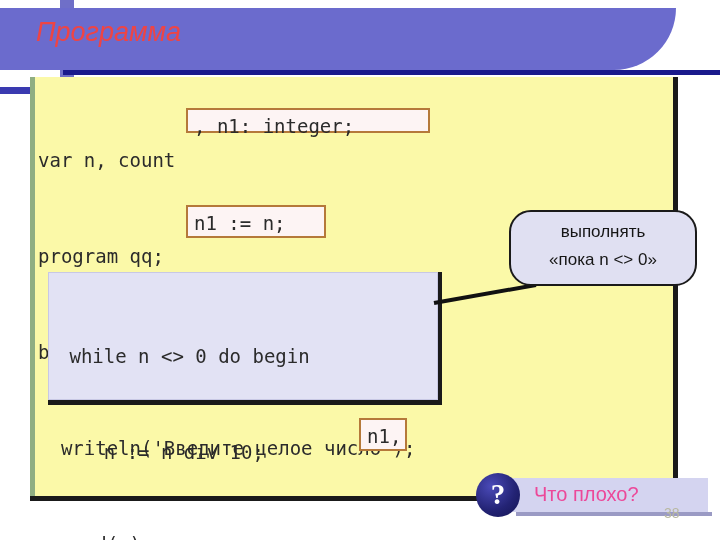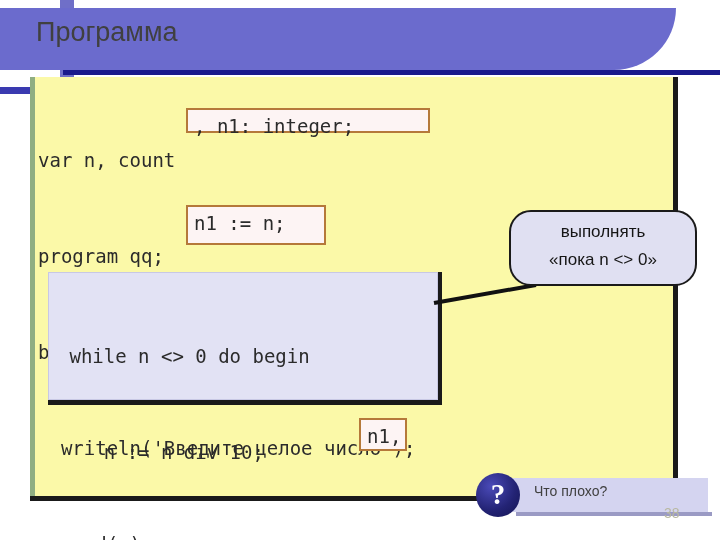"Программа" .header-title { color: #404040 -> #ef4444; font-style: none -> italic }
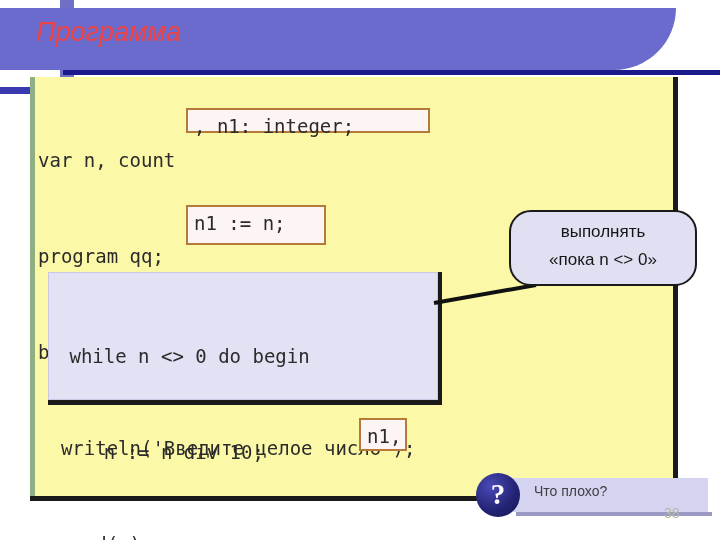"n1 := n;" #hl-n1assign { height: 40px -> 33px }
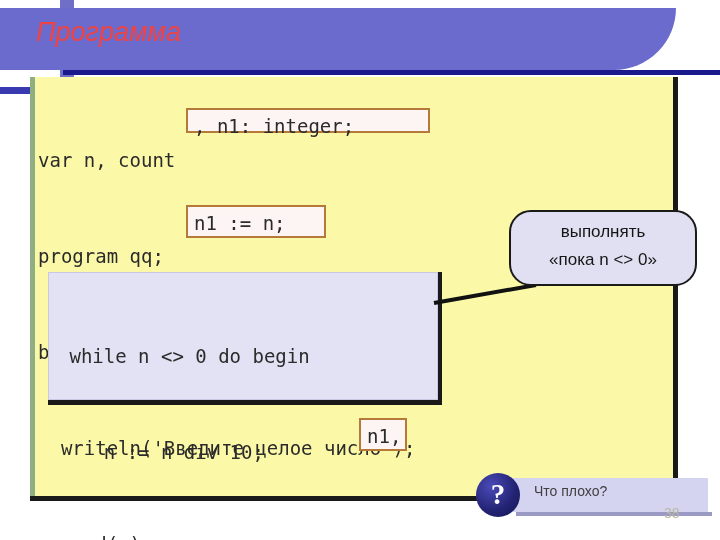"Что плохо?" .q-banner-label { color: #404040 -> #ec4899; font-size: 14px -> 20px }
